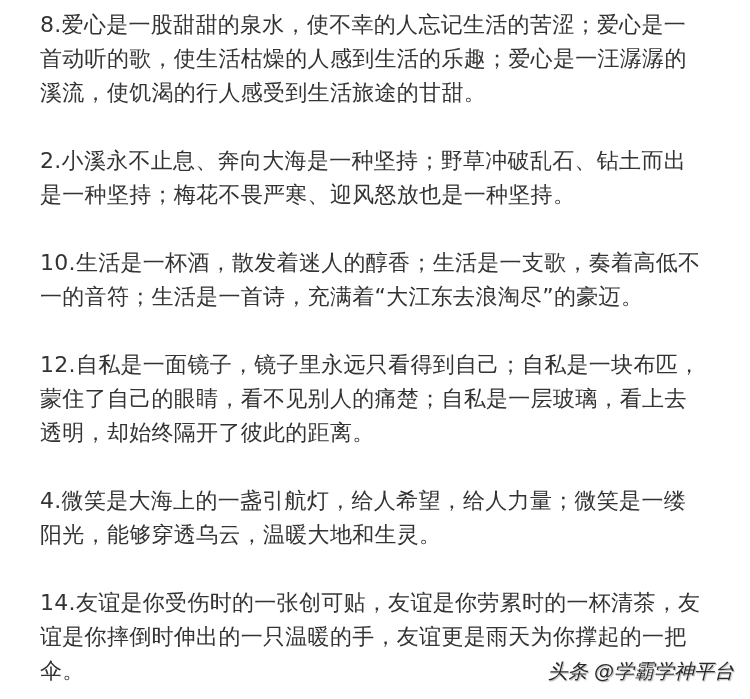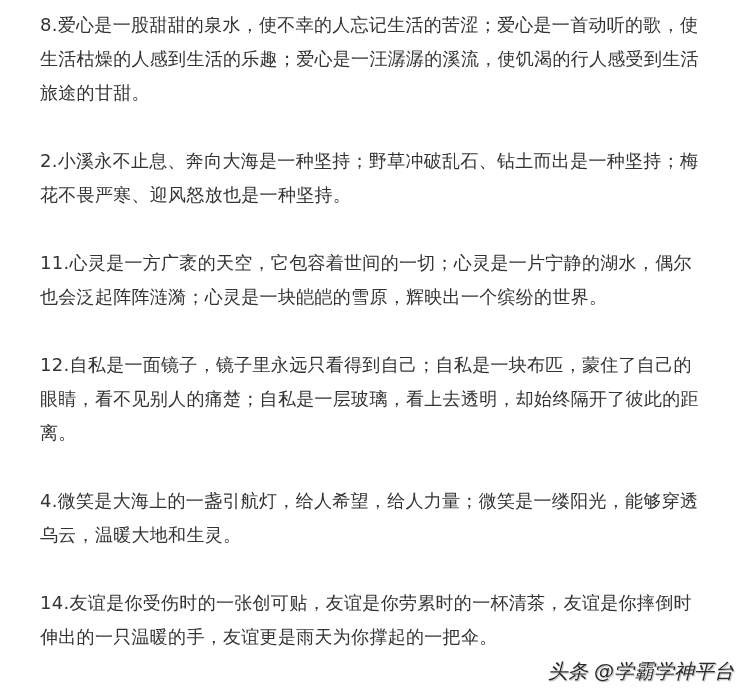"8.爱心是一股甜甜的泉水，使不幸的人忘记生活的苦涩；爱心是一首动听的歌，使生活枯" .para { font-size: 18px -> 22px }
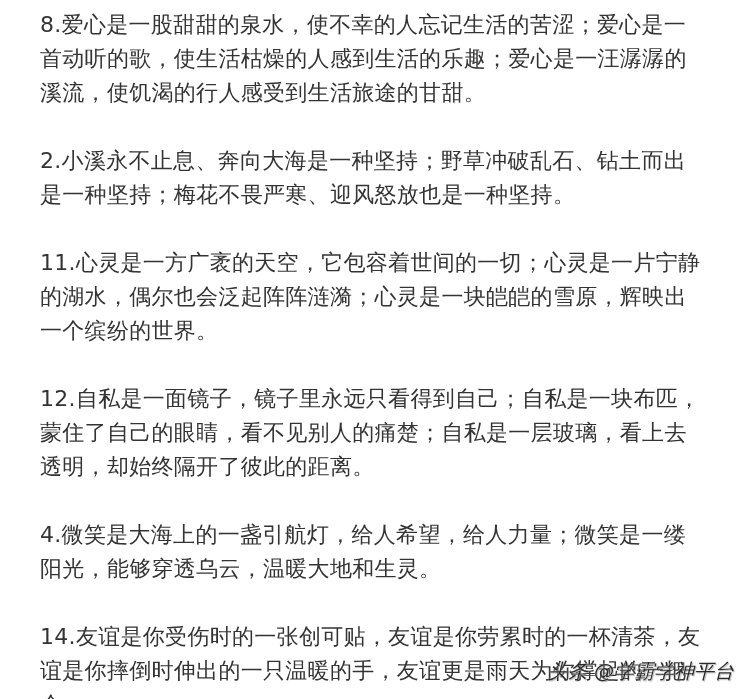"10.生活是一杯酒，散发着迷人的醇香；生活是一支歌，奏着高低不一的音符；生活是一" p.para { html: none -> <p>10.生活是一杯酒，散发着迷人的醇香；生活是一支歌，奏着高低不一的音符；生活是一首诗，充满着“大江东去浪淘尽”的豪迈。</p> }
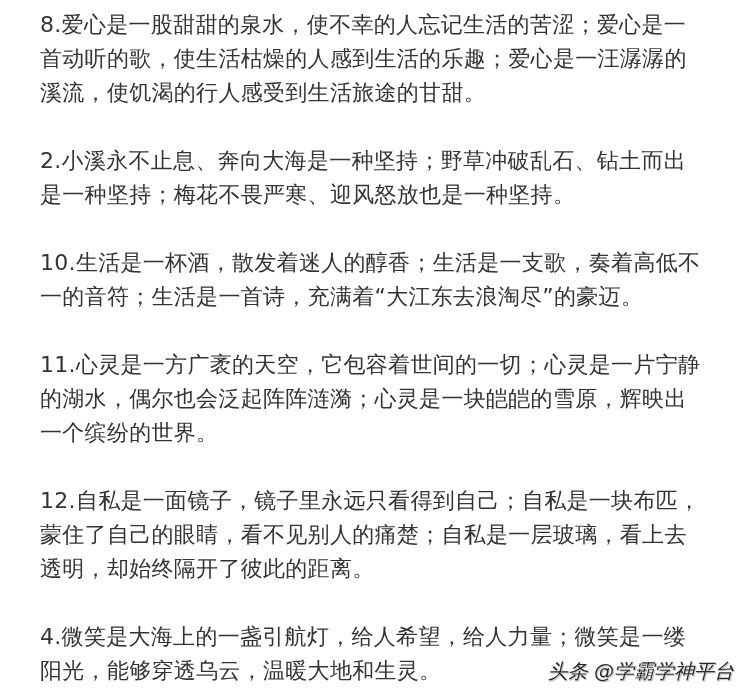"11.心灵是一方广袤的天空，它包容着世间的一切；心灵是一片宁静的湖水，偶尔也会泛" p.para { html: <p>11.心灵是一方广袤的天空，它包容着世间的一切；心灵是一片宁静的湖水，偶尔也会泛起阵阵涟漪；心灵是一块皑皑的雪原，辉映出一个缤纷的世界。</p> -> none }
